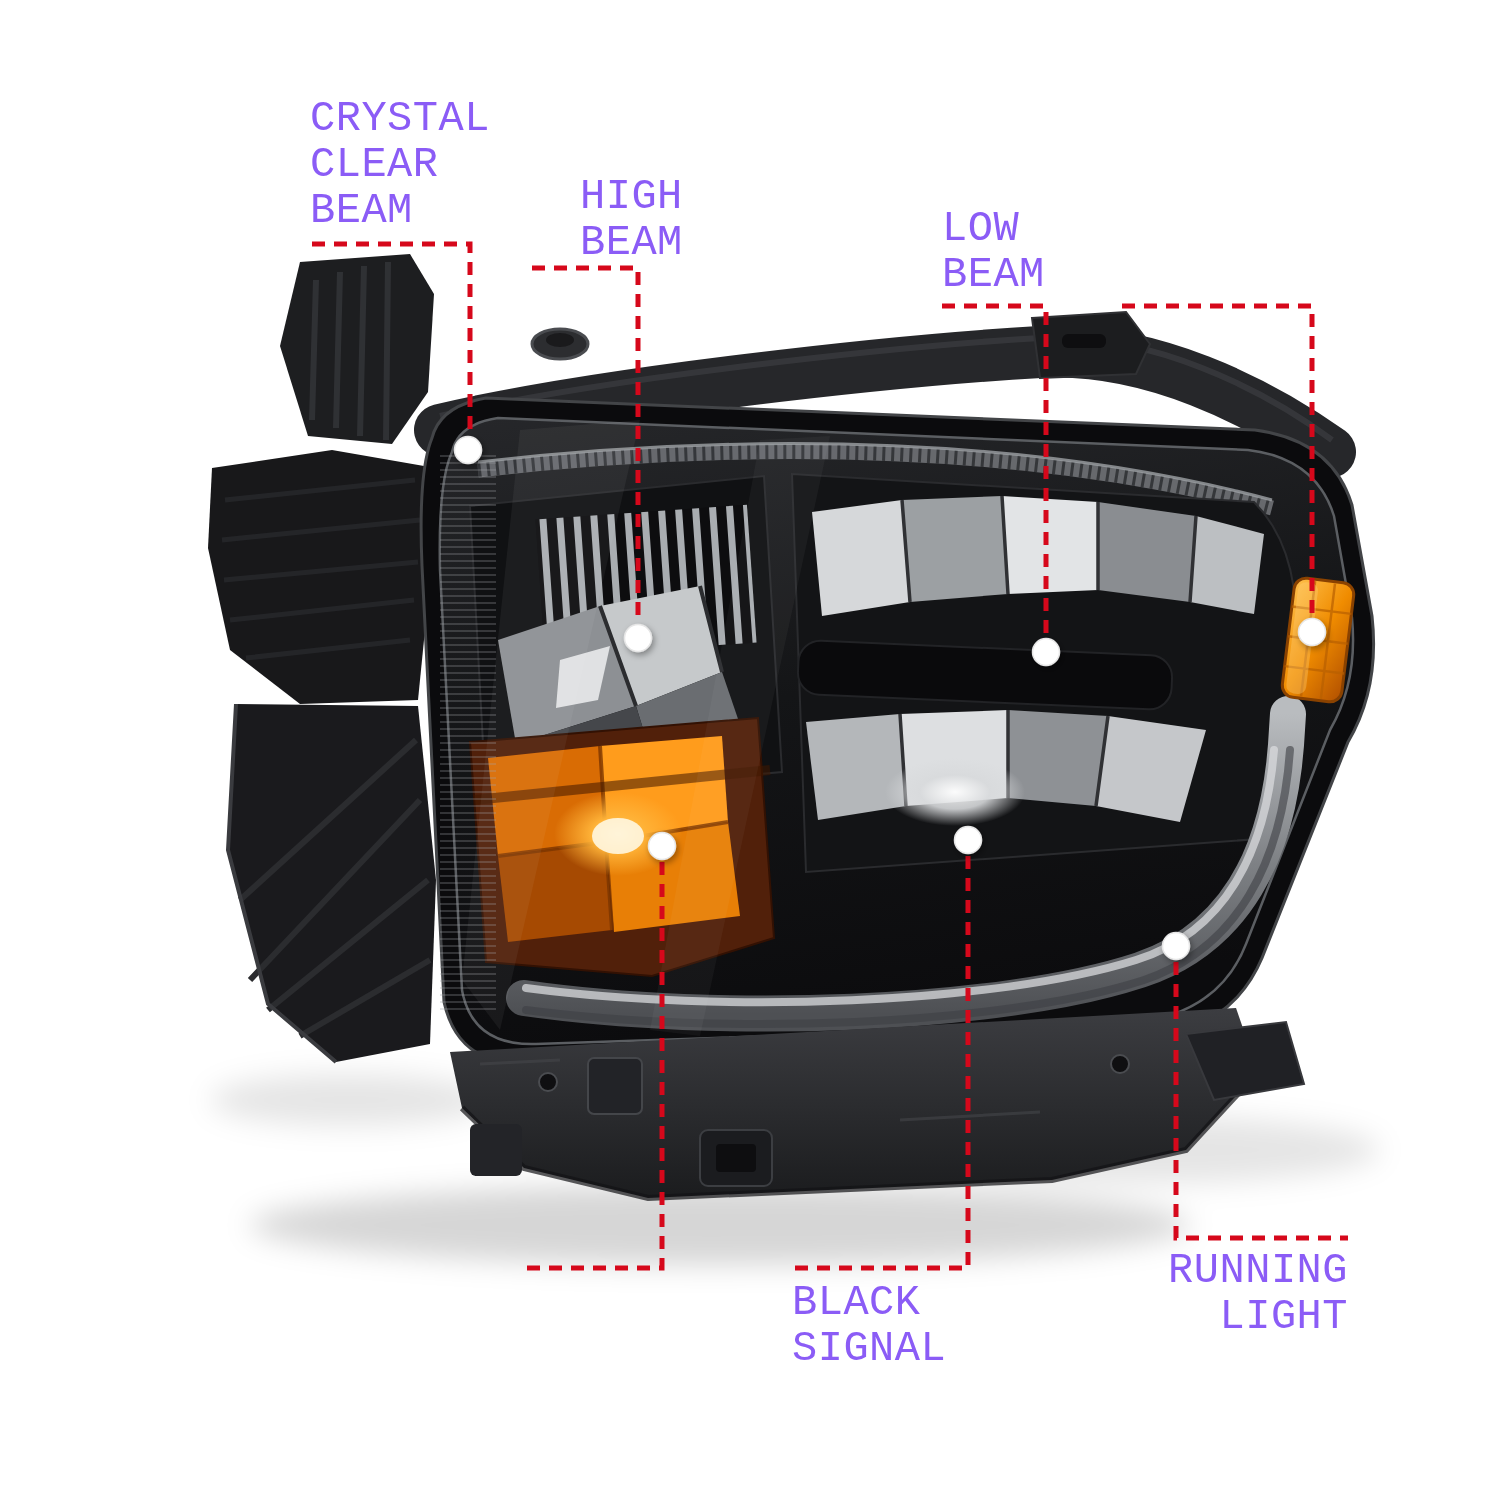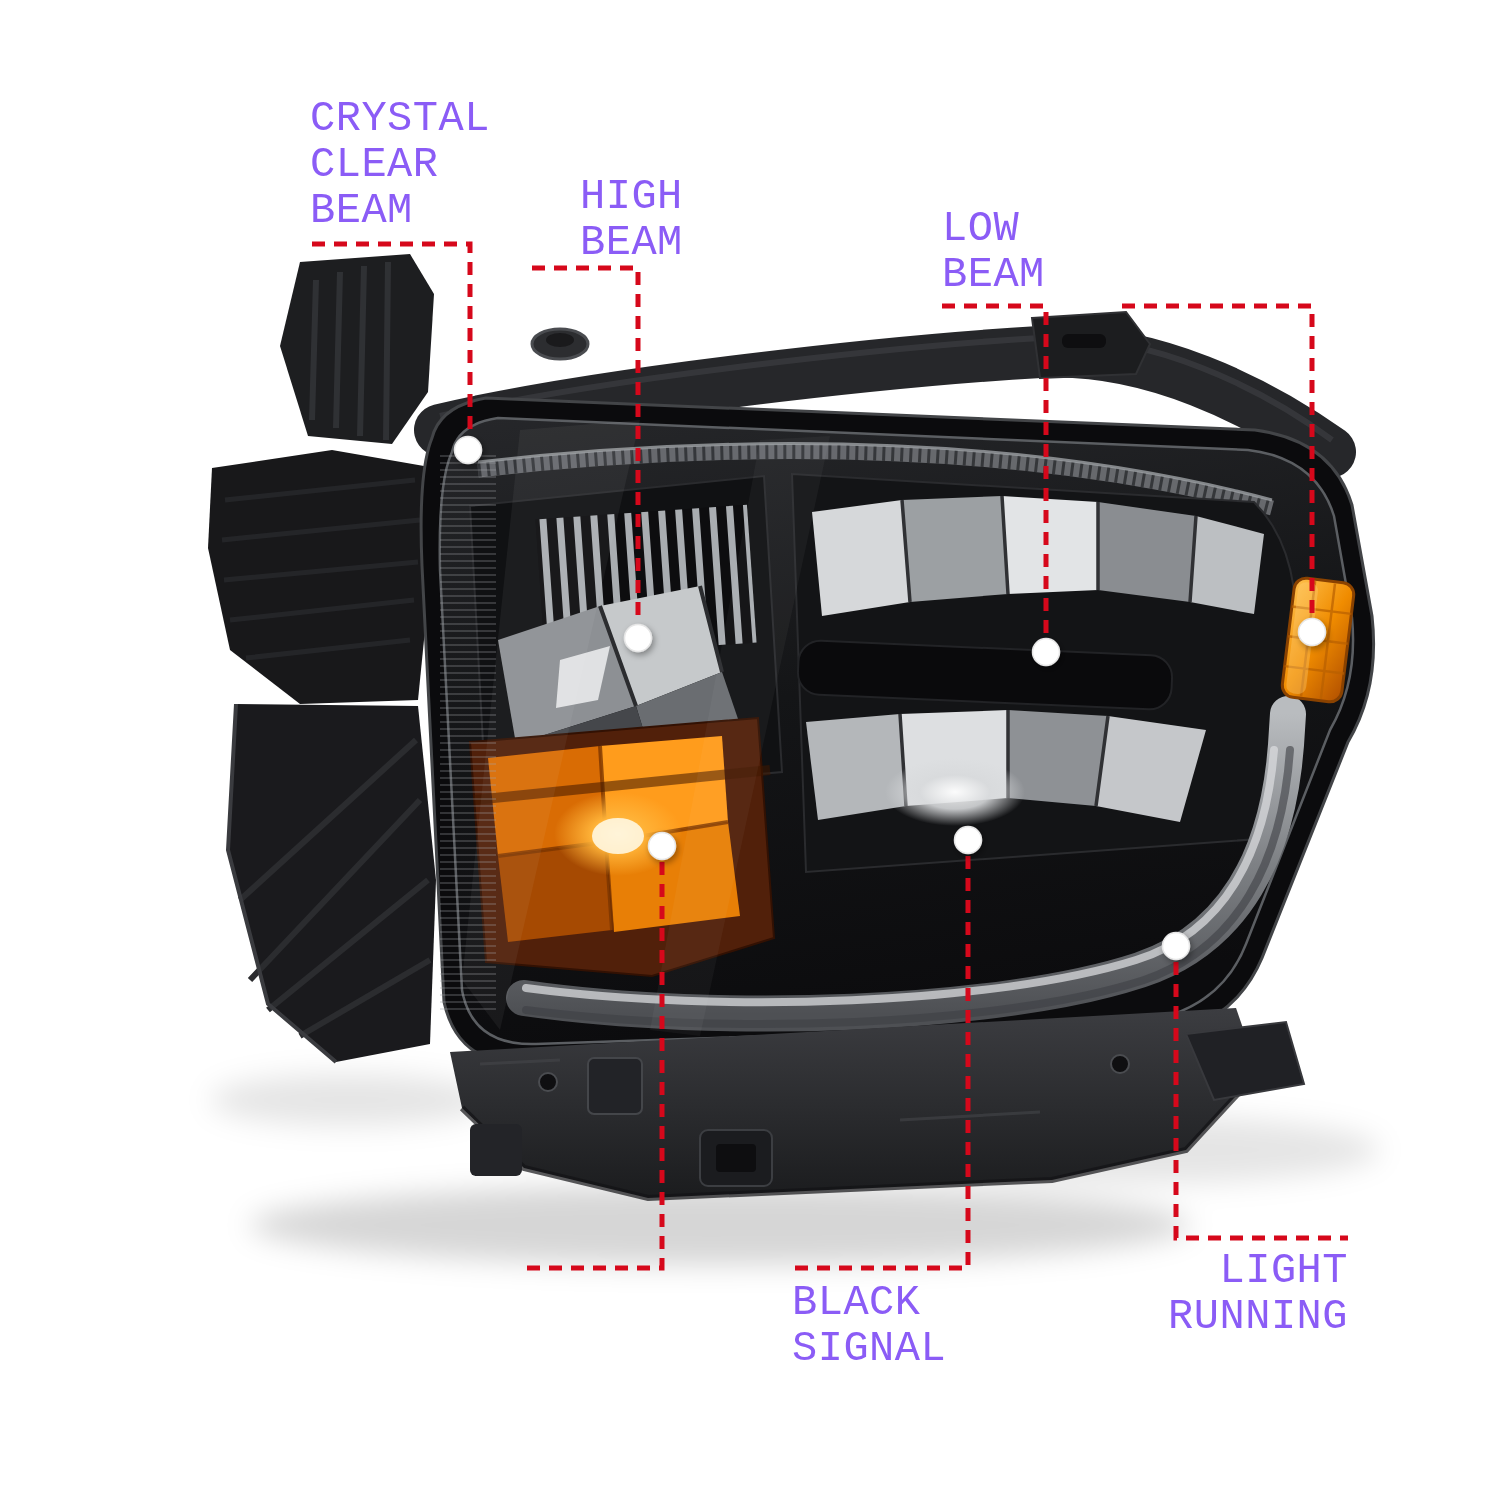"LIGHT" span { order: before "RUNNING" -> after "RUNNING" }
